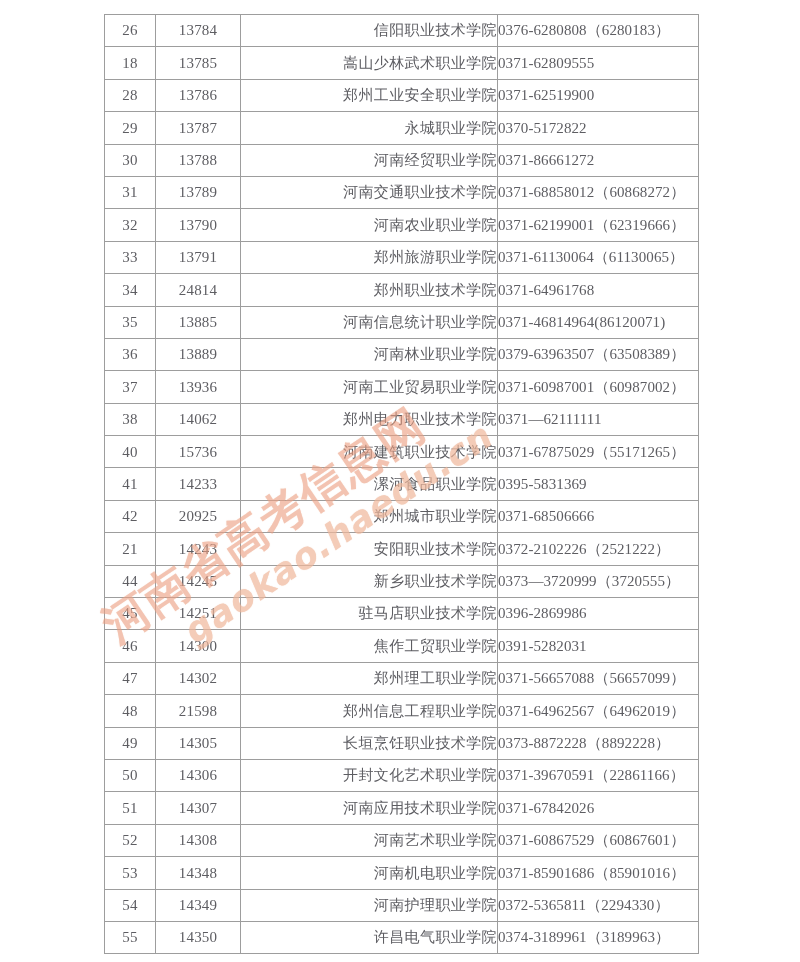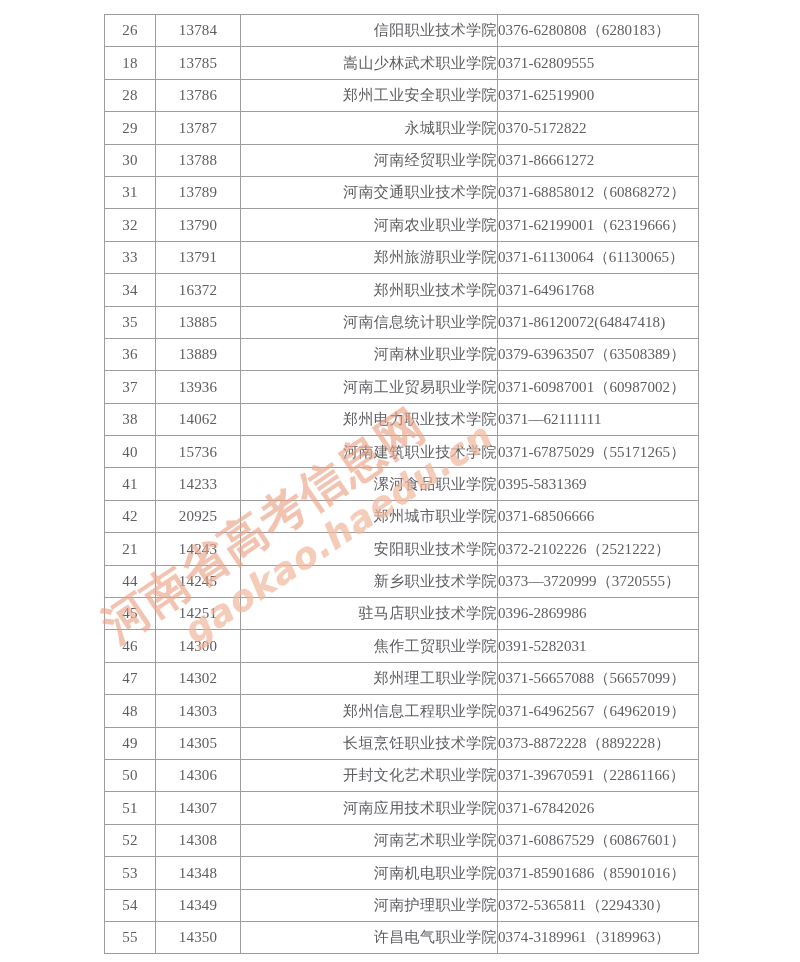"16372" td.c-code { text: 16372 -> 24814 }
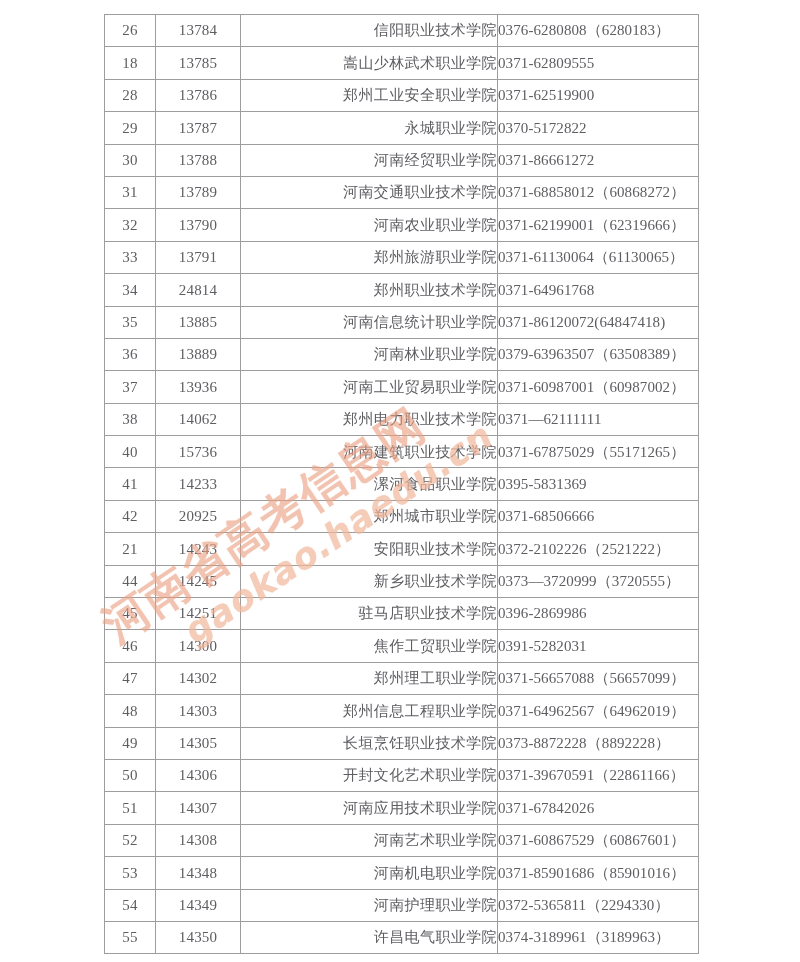"0371-86120072(64847418)" td.c-phone { text: 0371-86120072(64847418 -> 0371-46814964(86120071 }
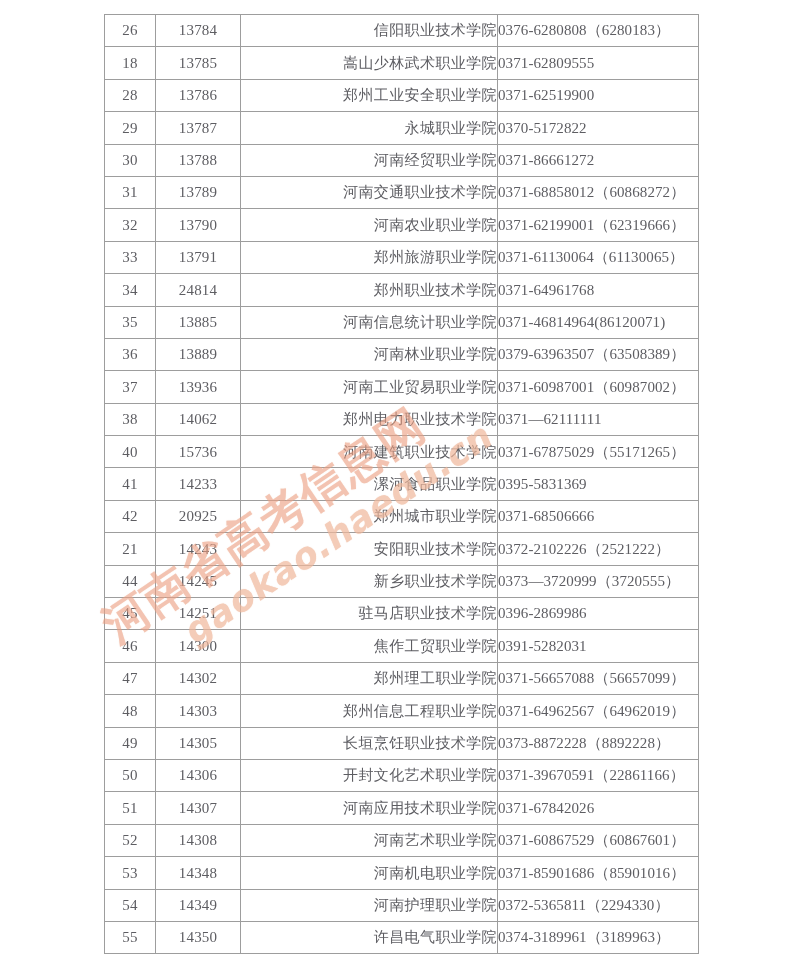"14303" td.c-code { text: 14303 -> 21598 }
